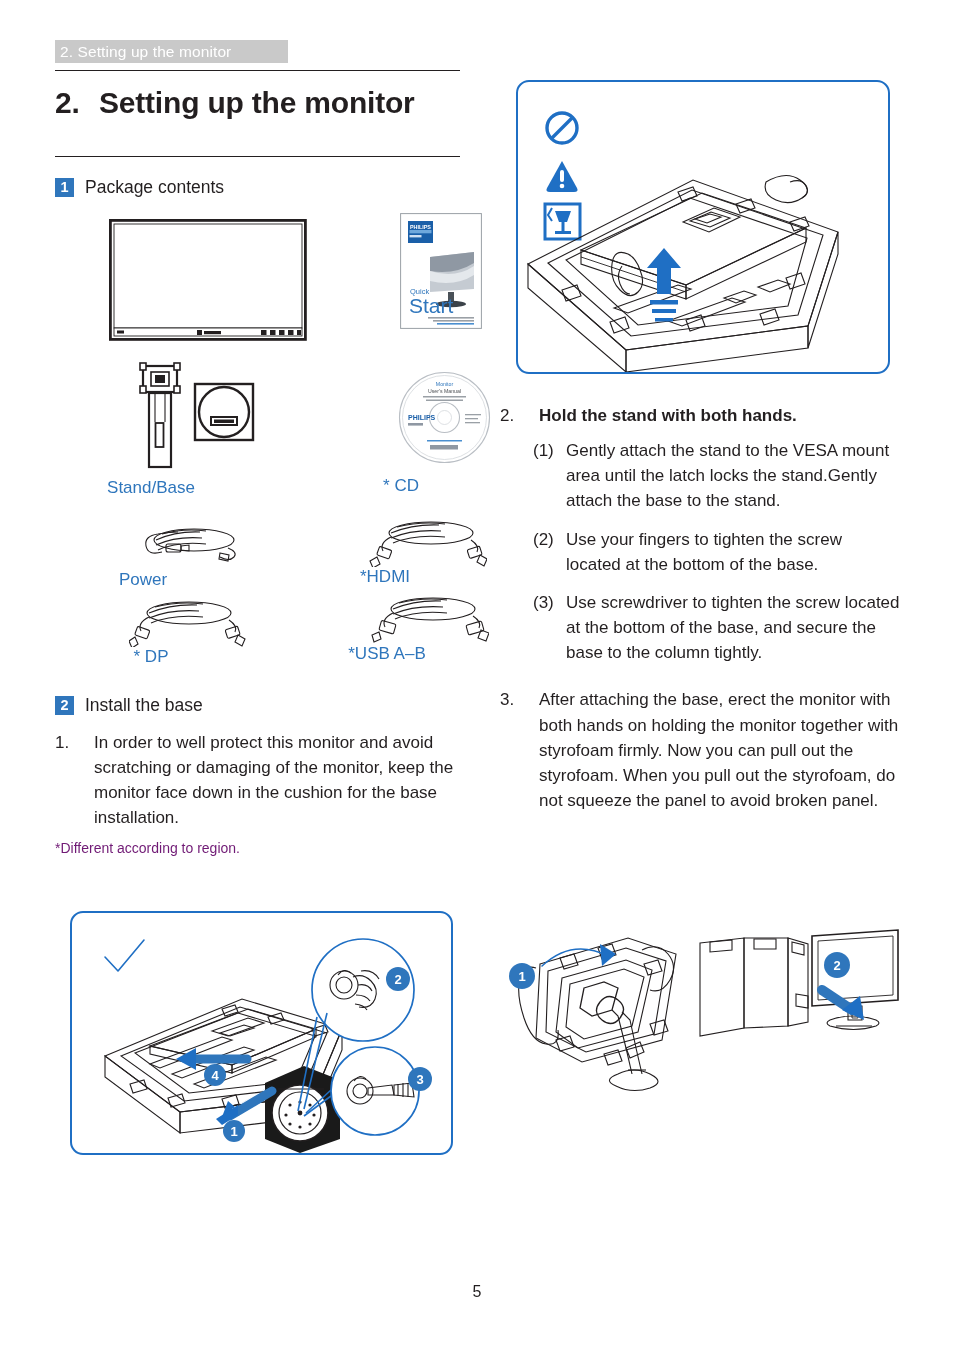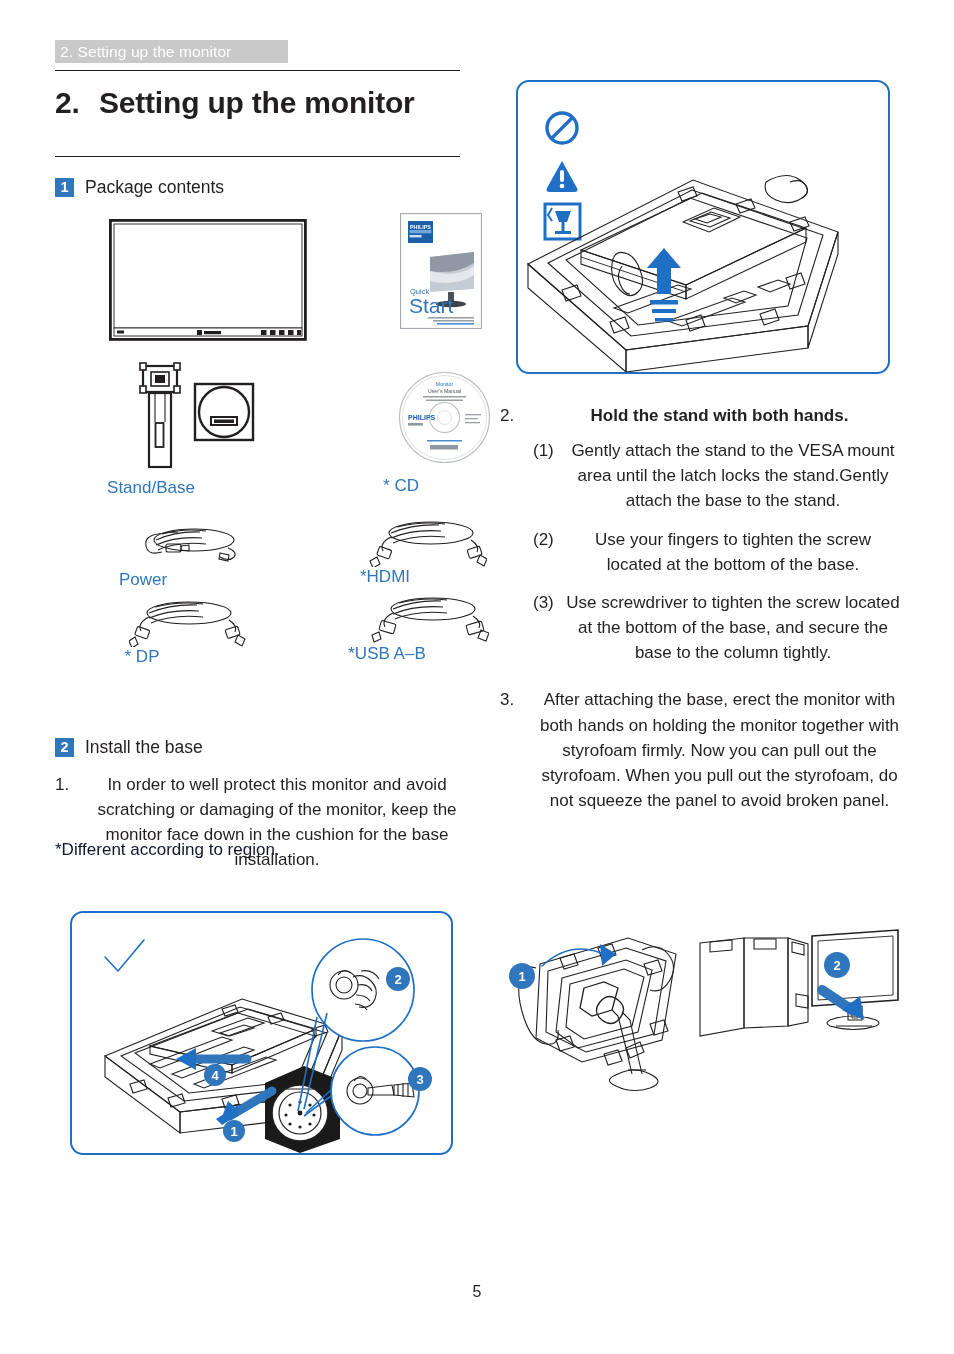"Hold the stand with both" .para .tx { text-align: center -> none }
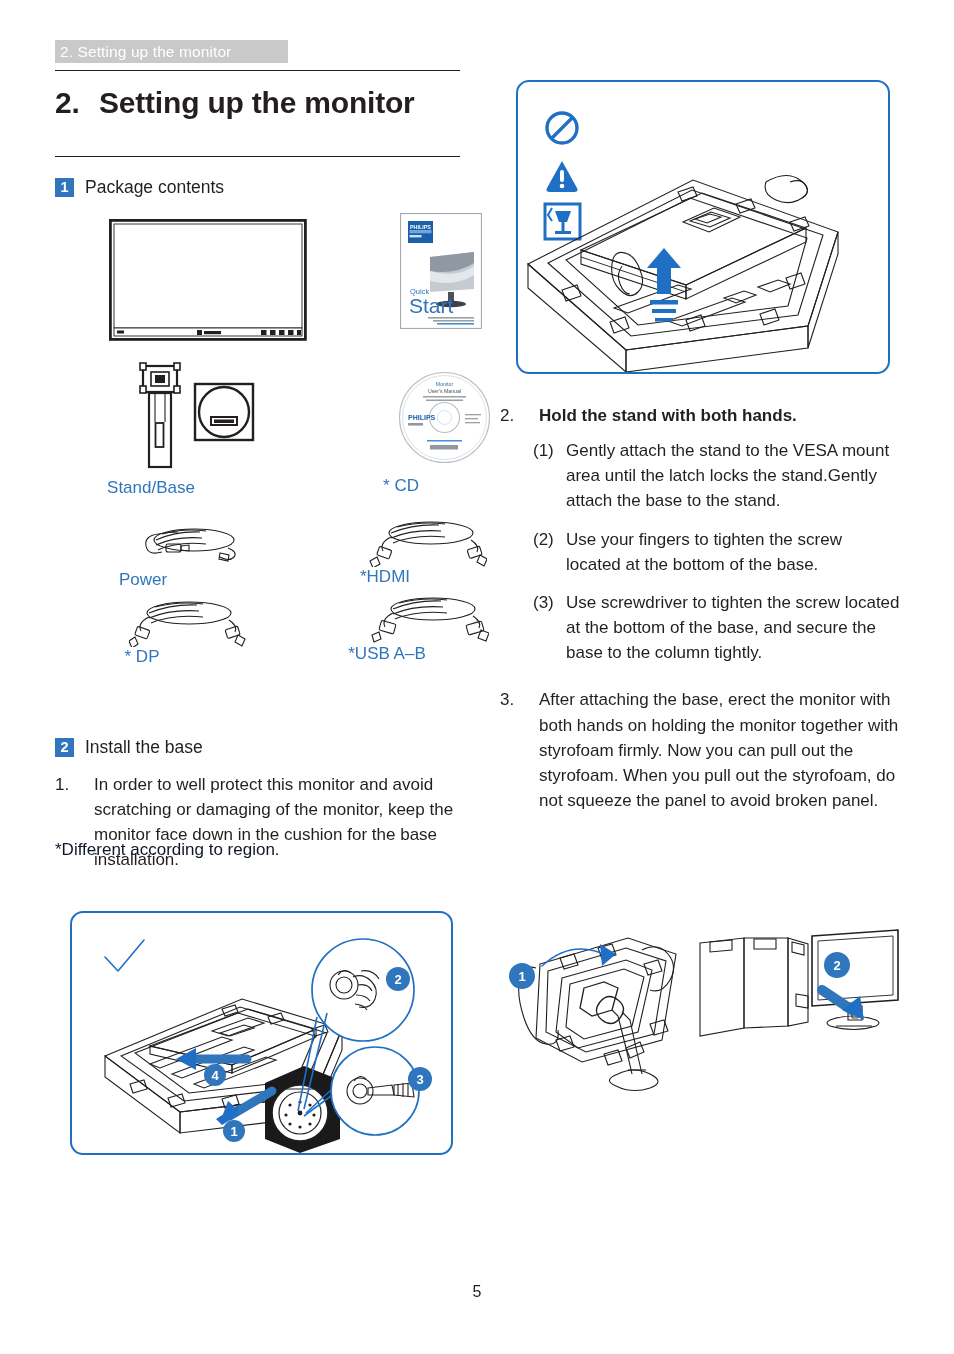"* DP" div.cap { left: 42px -> 51px }
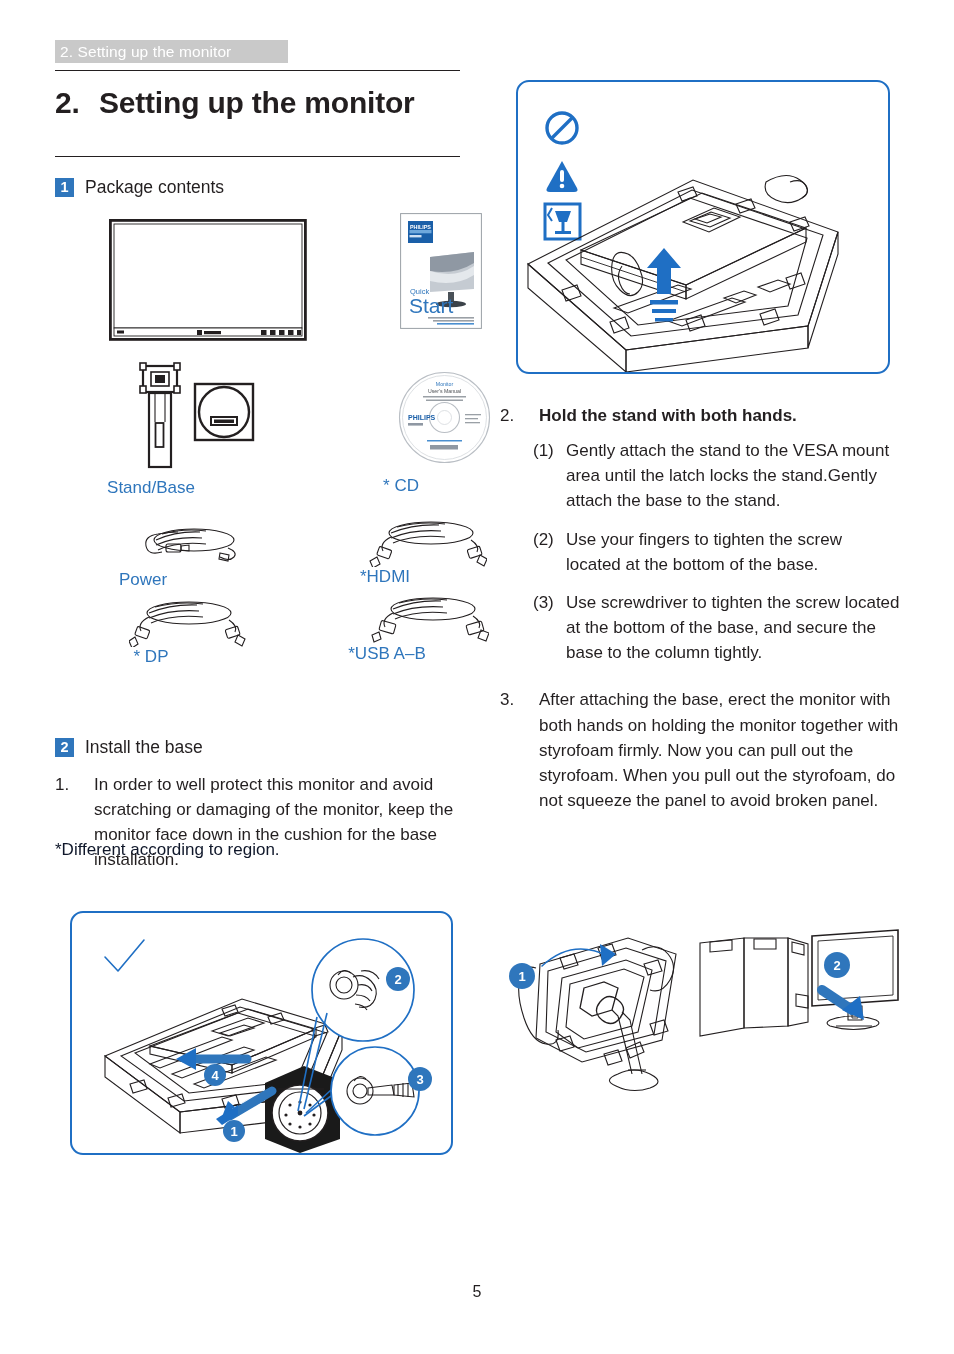"2 Install the base" p.subhead { margin-top: 42px -> none }
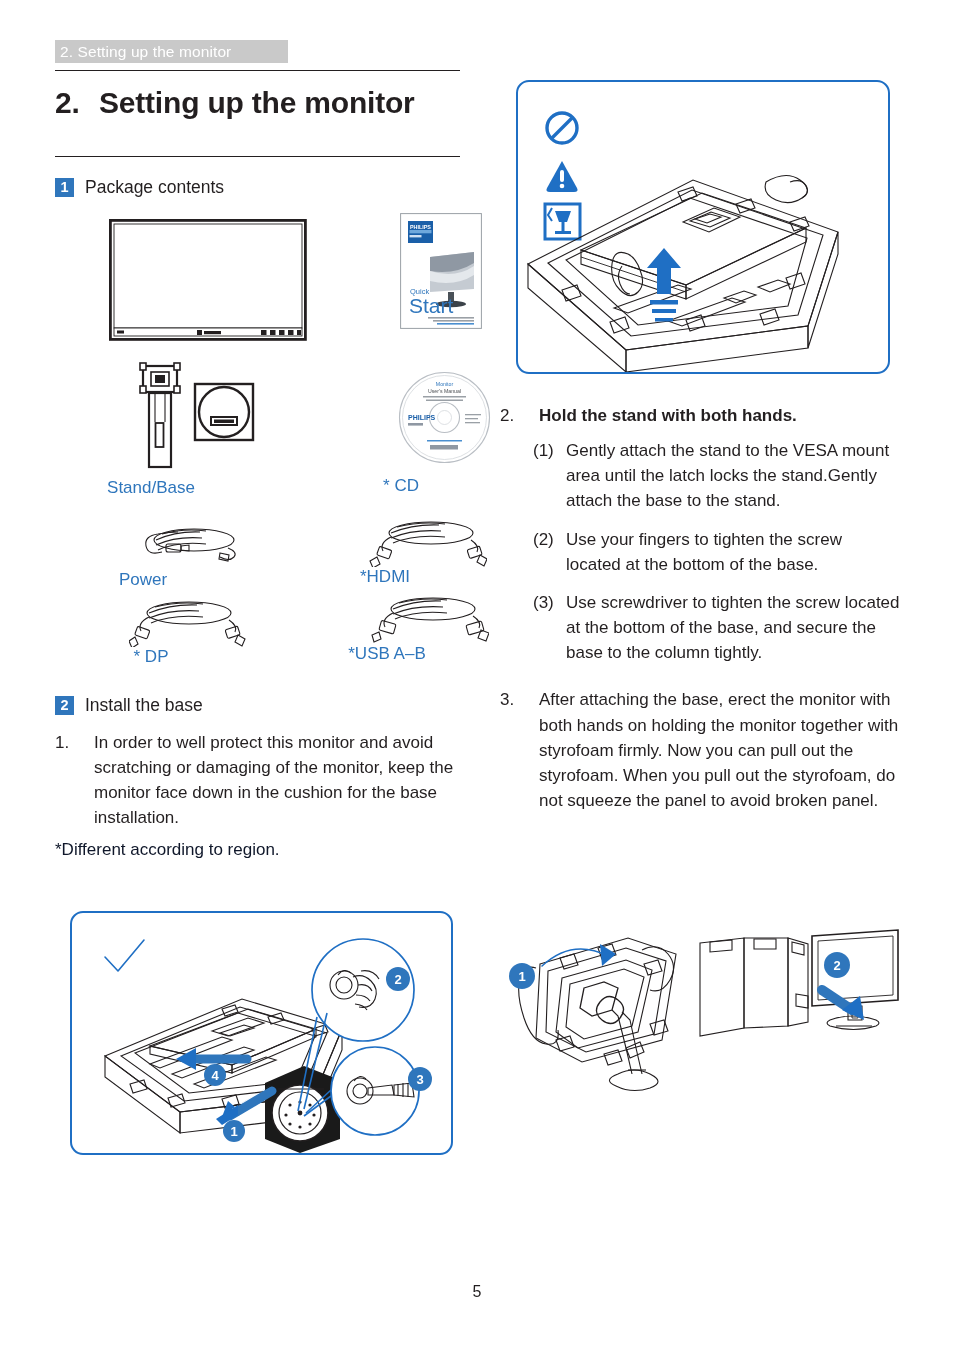"*Different according to region." .region-note { color: #0f172a -> #701a75; font-size: 17px -> 14px }
